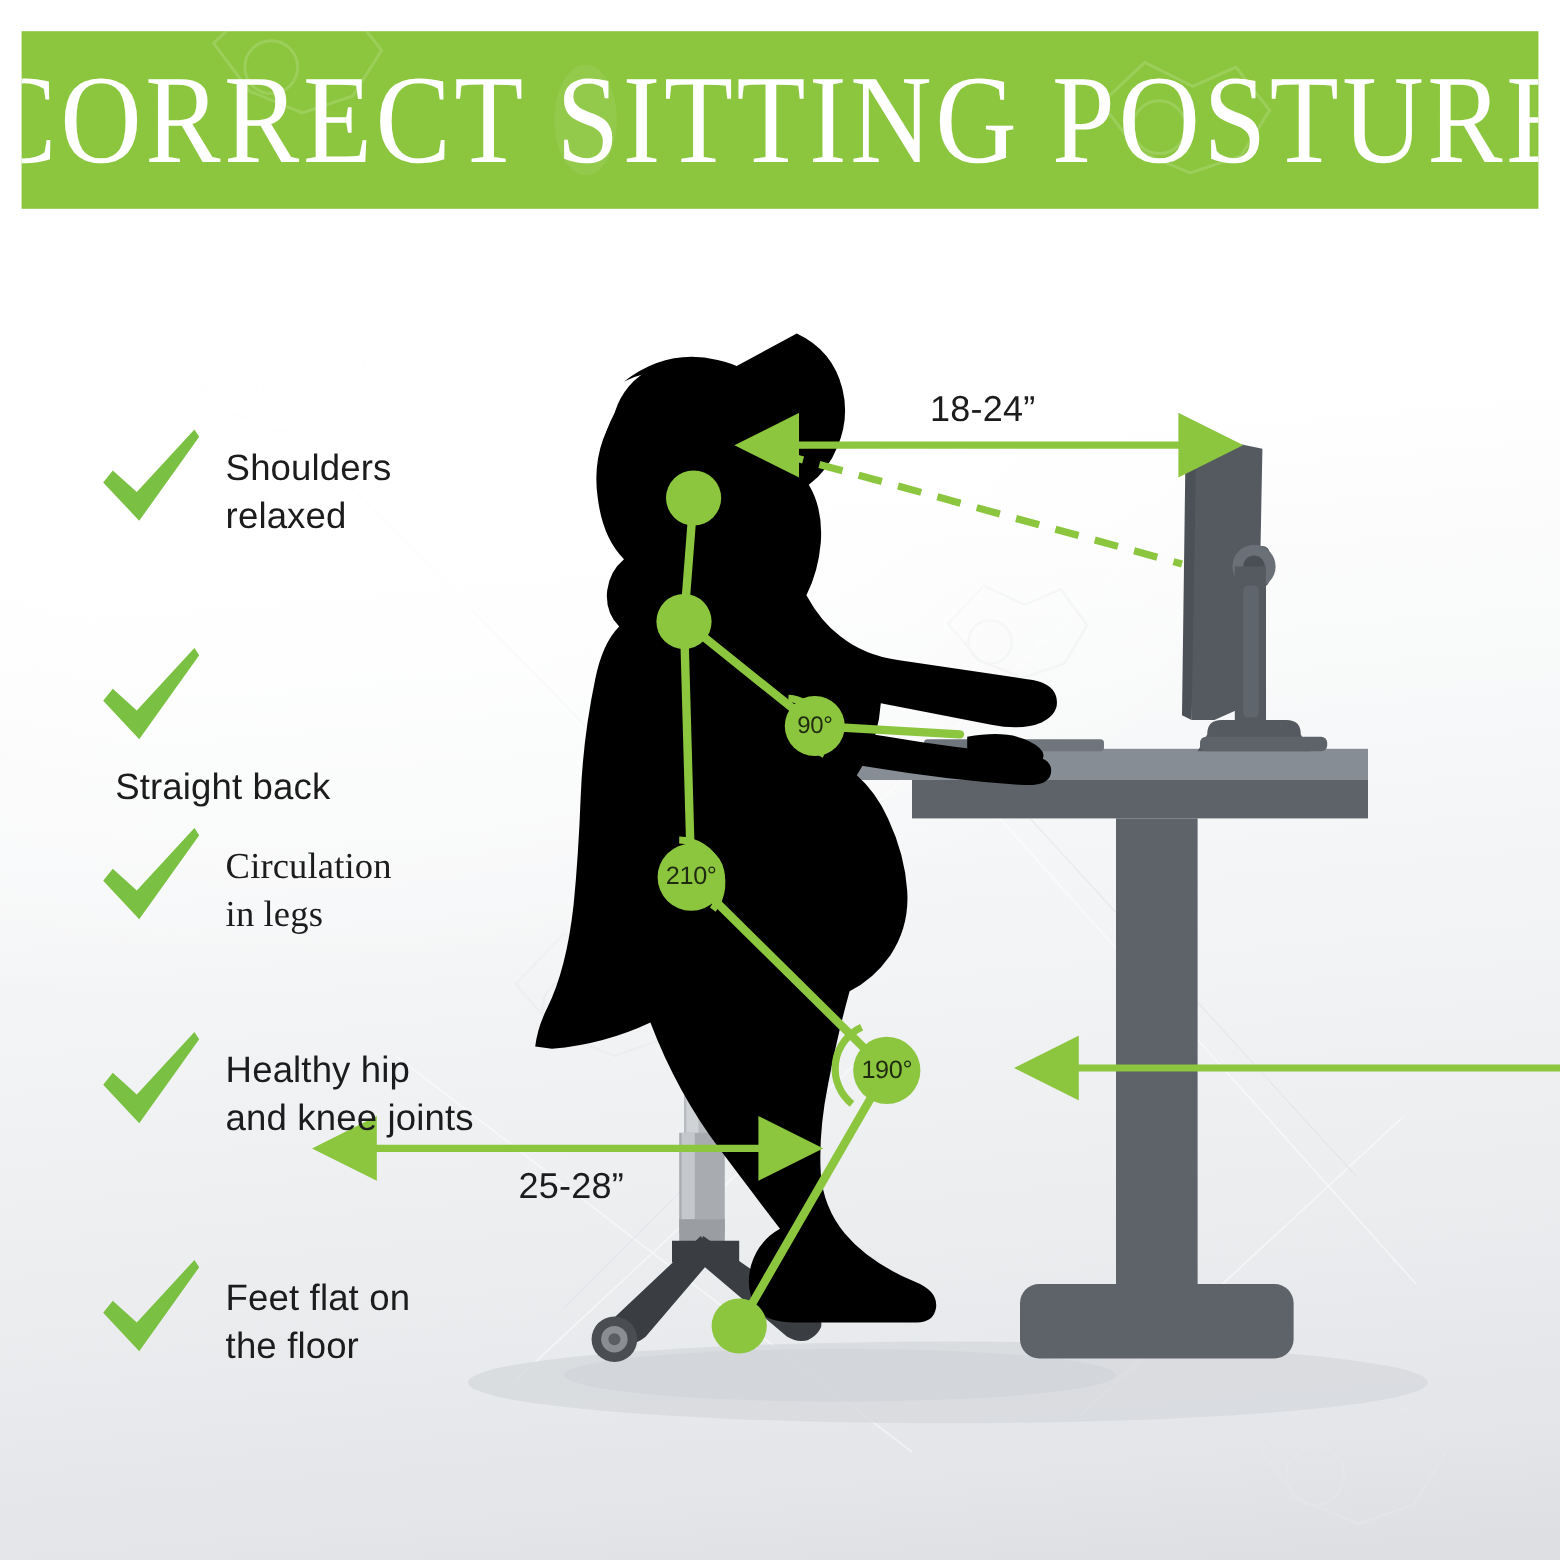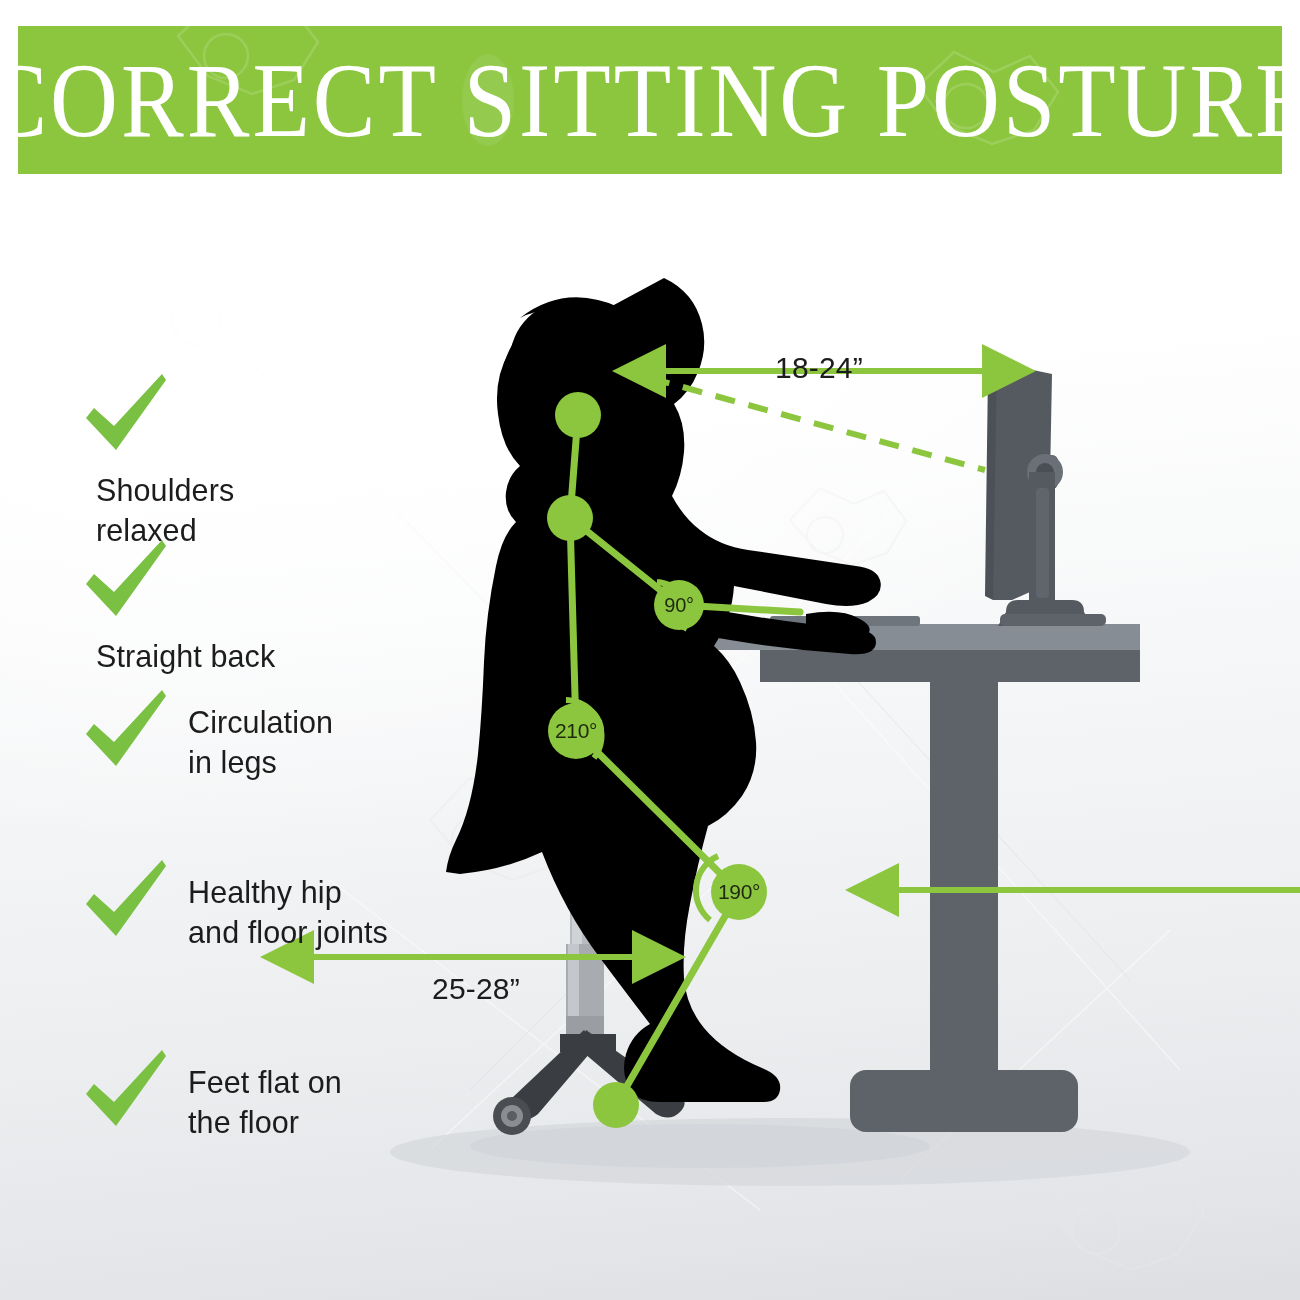"18-24”" #meas-monitor-distance { margin-top: 26px -> none }
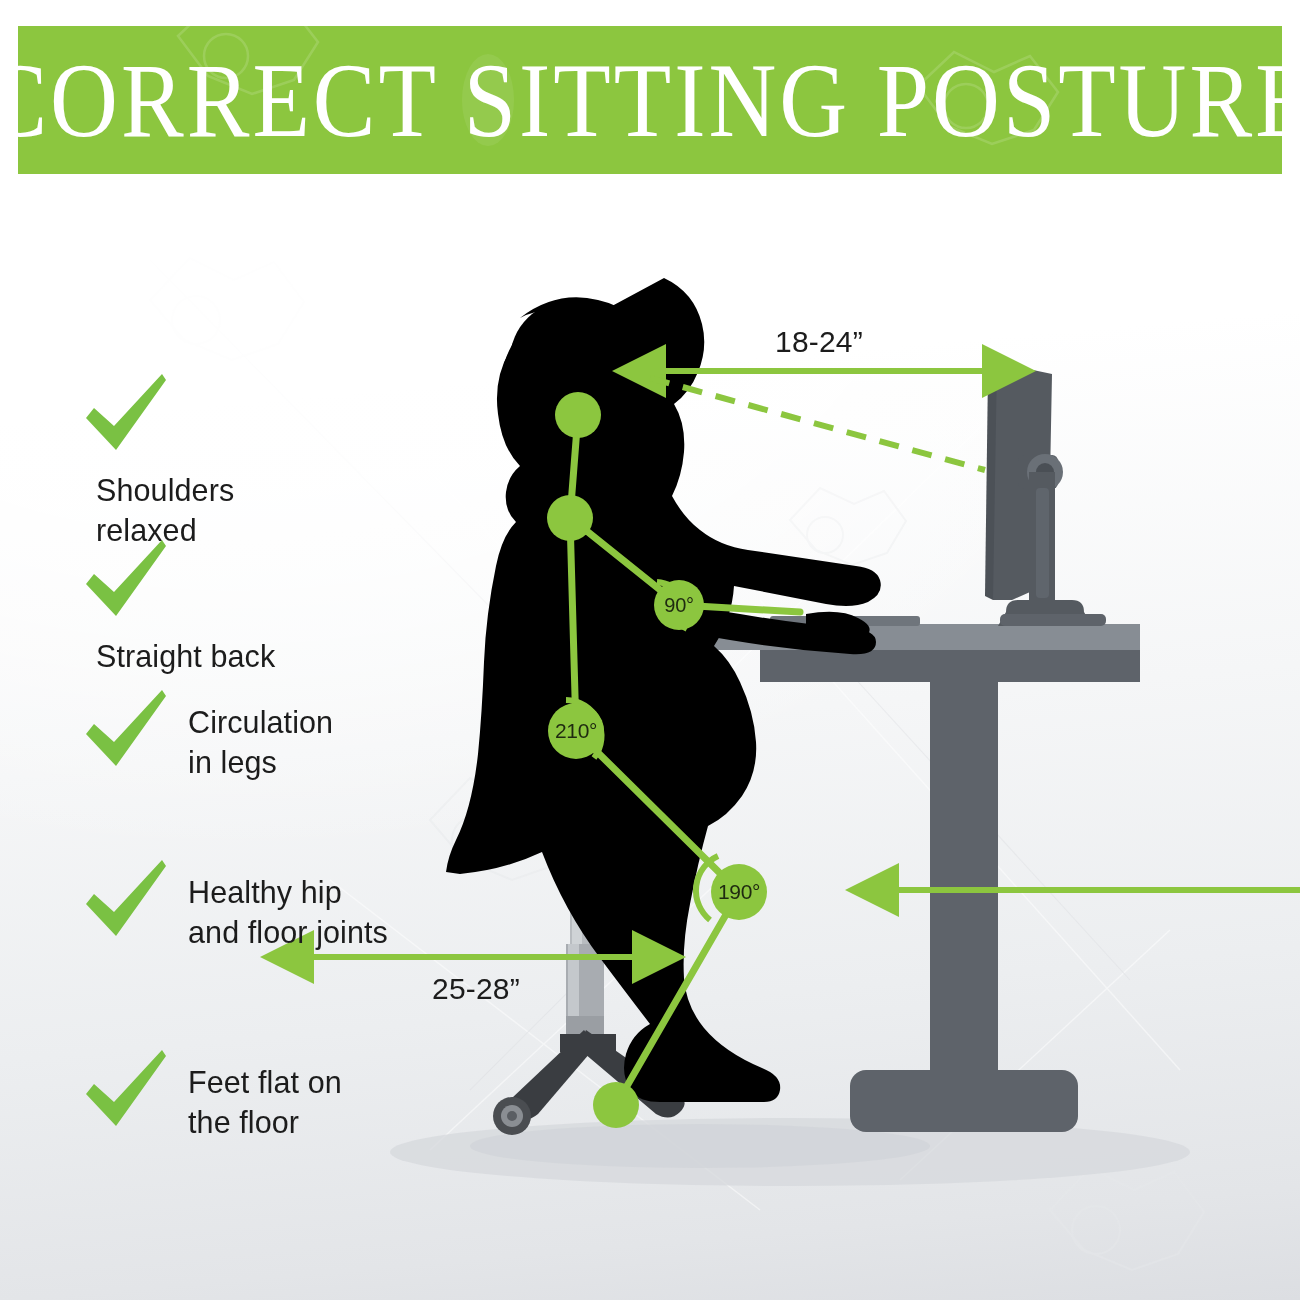"Shoulders" div.check-row { flex-direction: column -> none; top: 24px -> 12px }
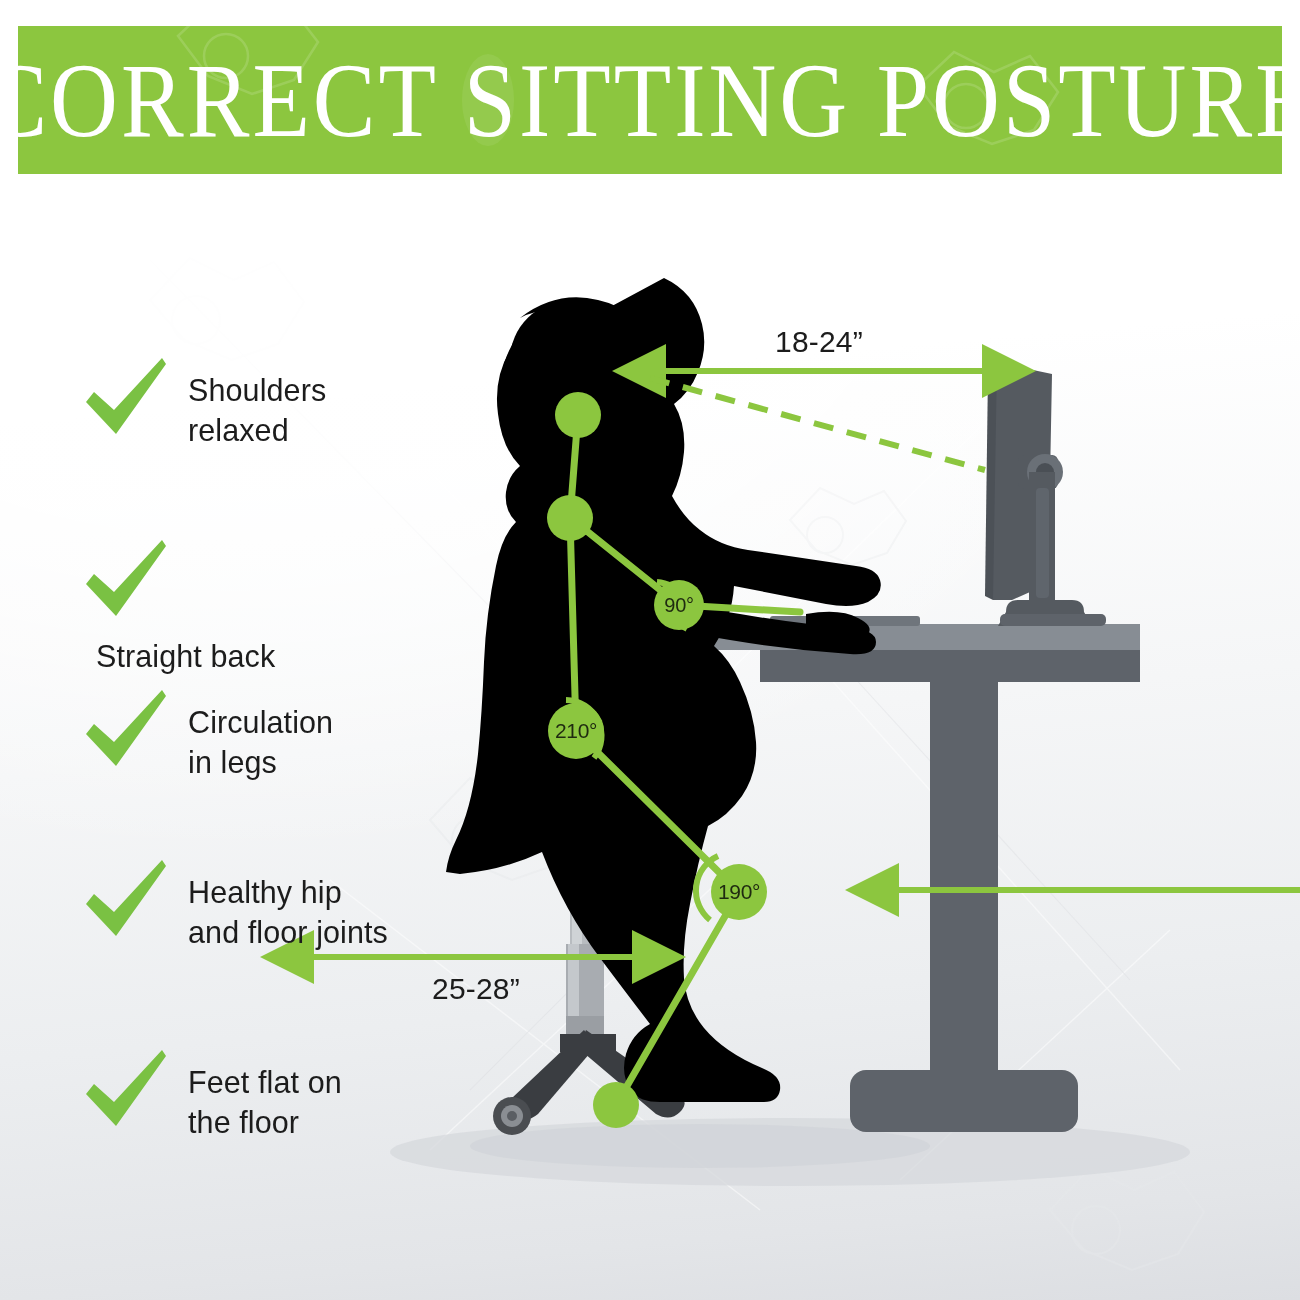"Circulation" div.check-row { font-family: none -> Liberation Serif, serif }
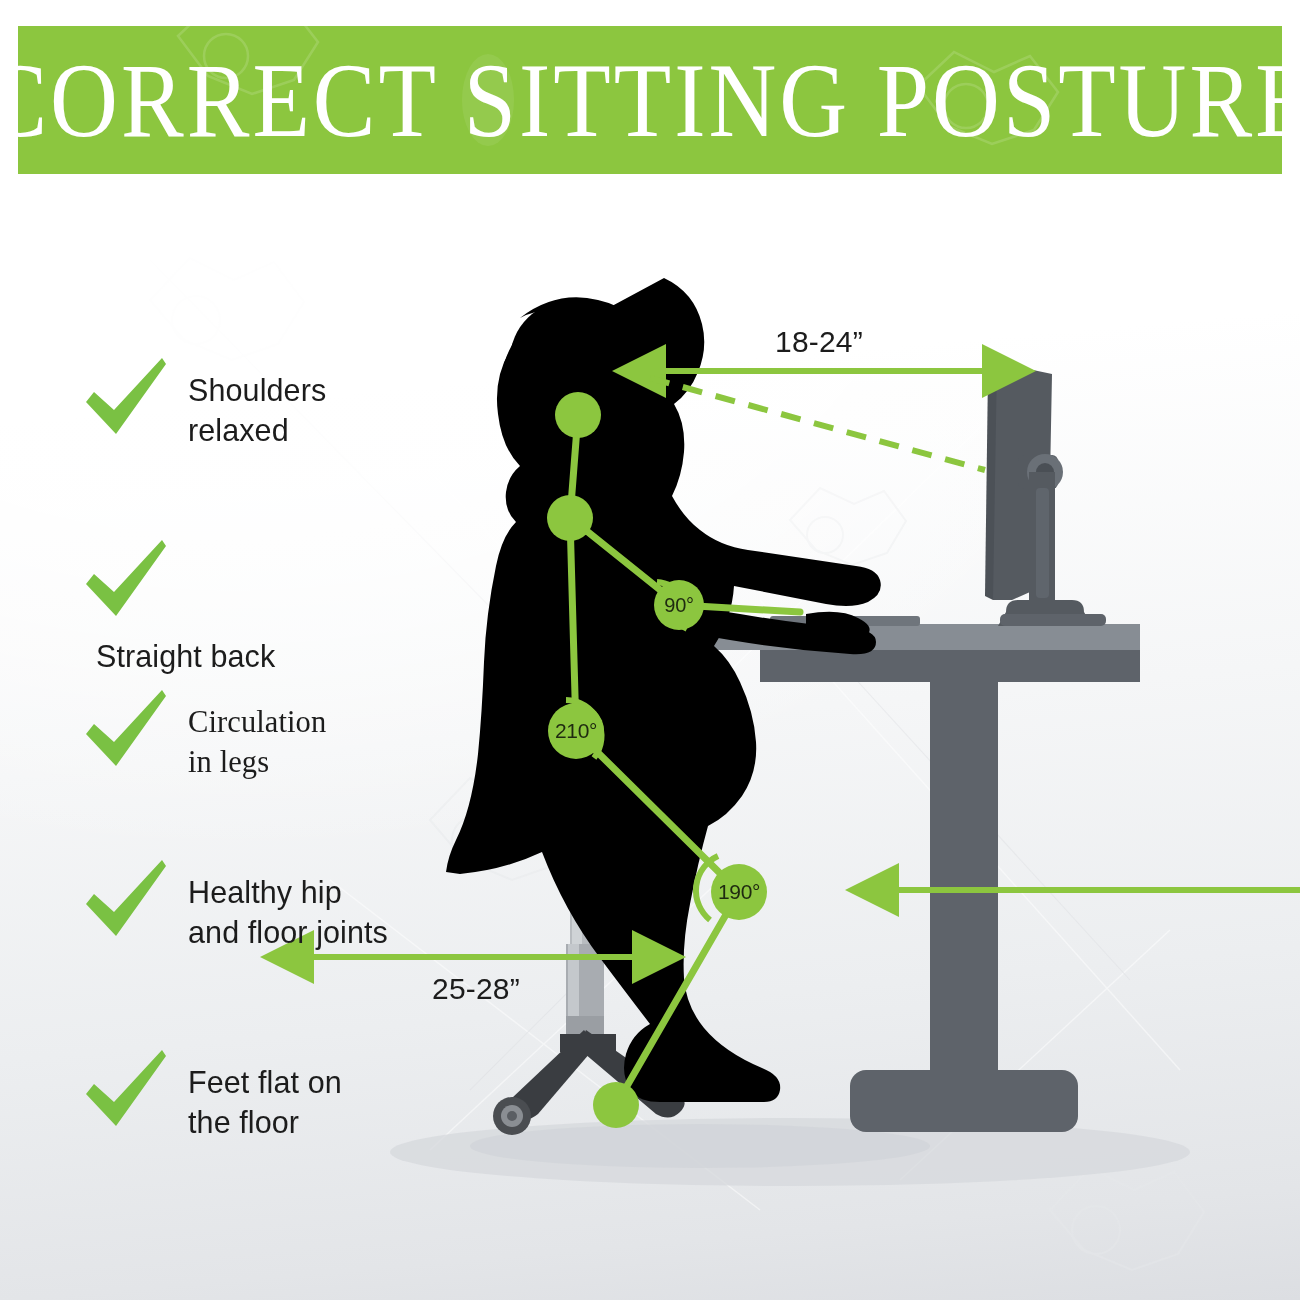"Healthy hip" div.check-label { text: floor -> knee }
